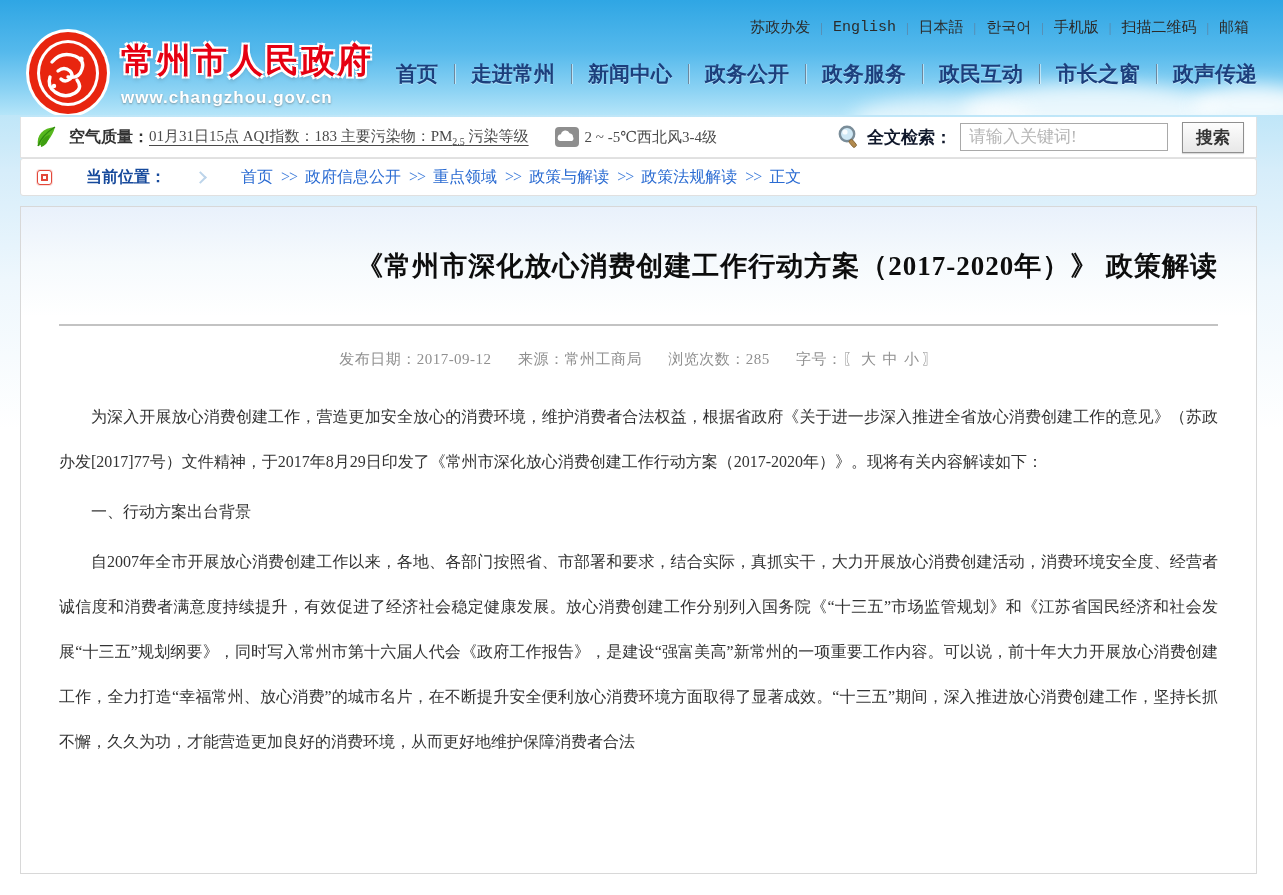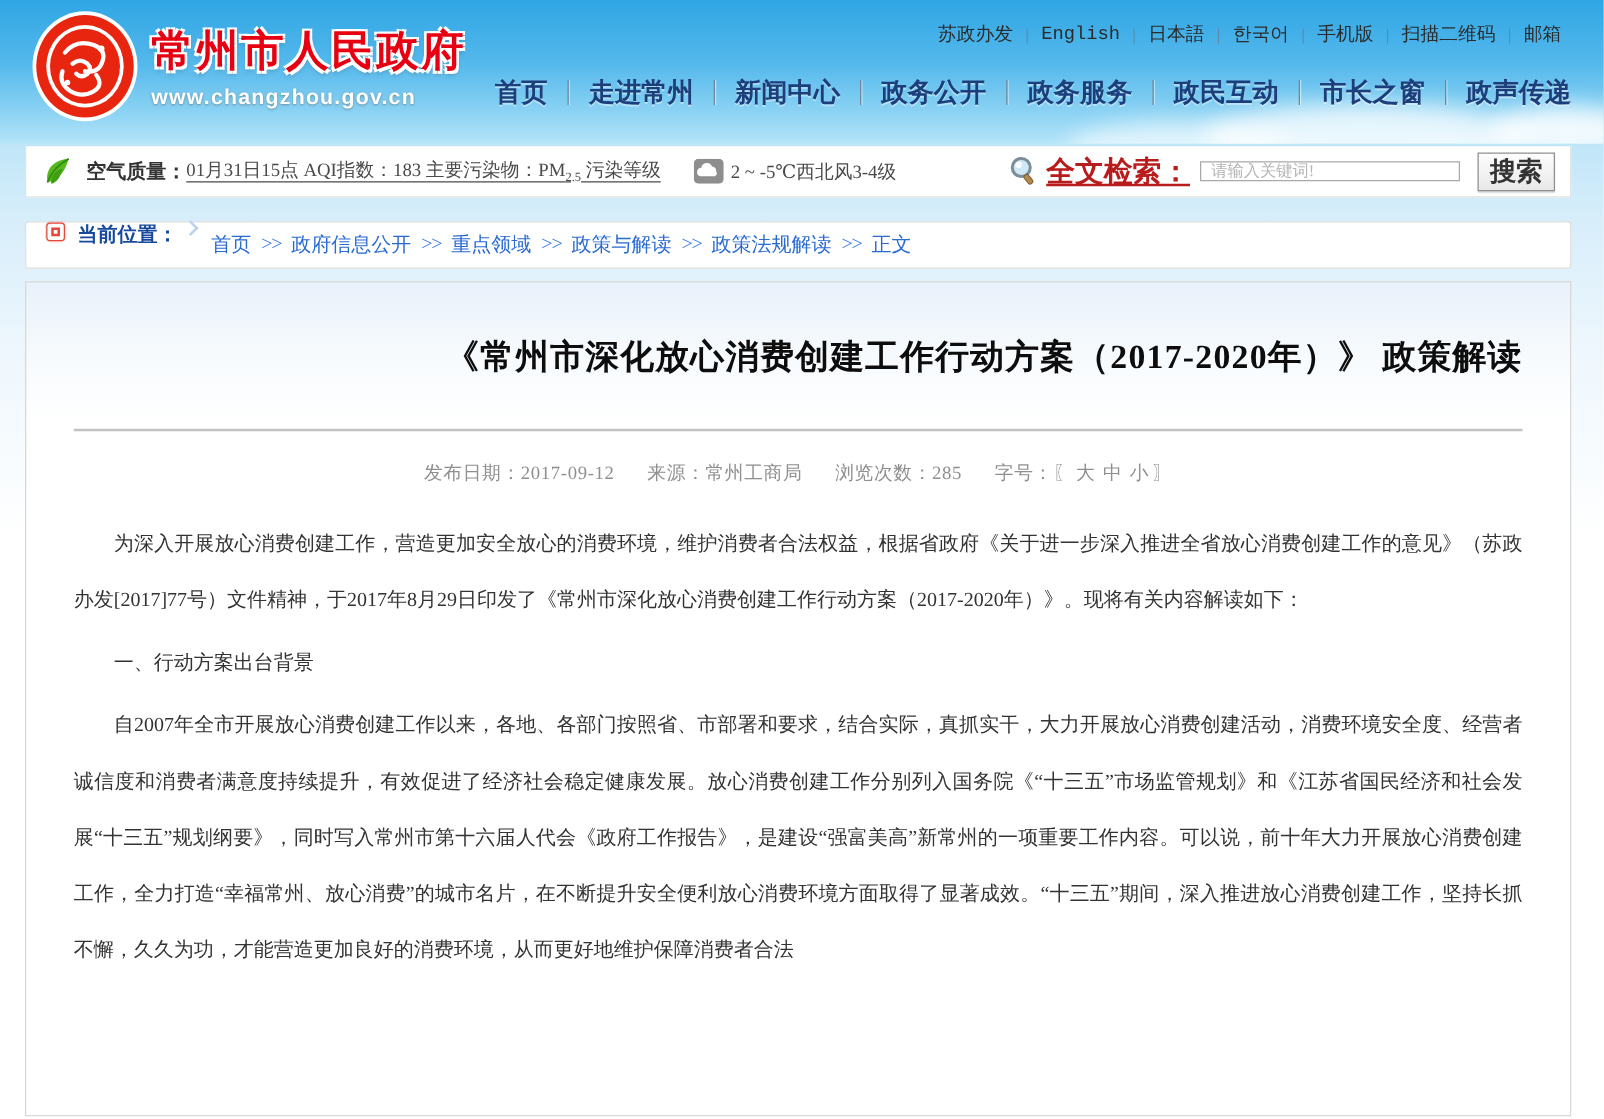"常州市人民政府" .brand { top: 8px -> 28px }
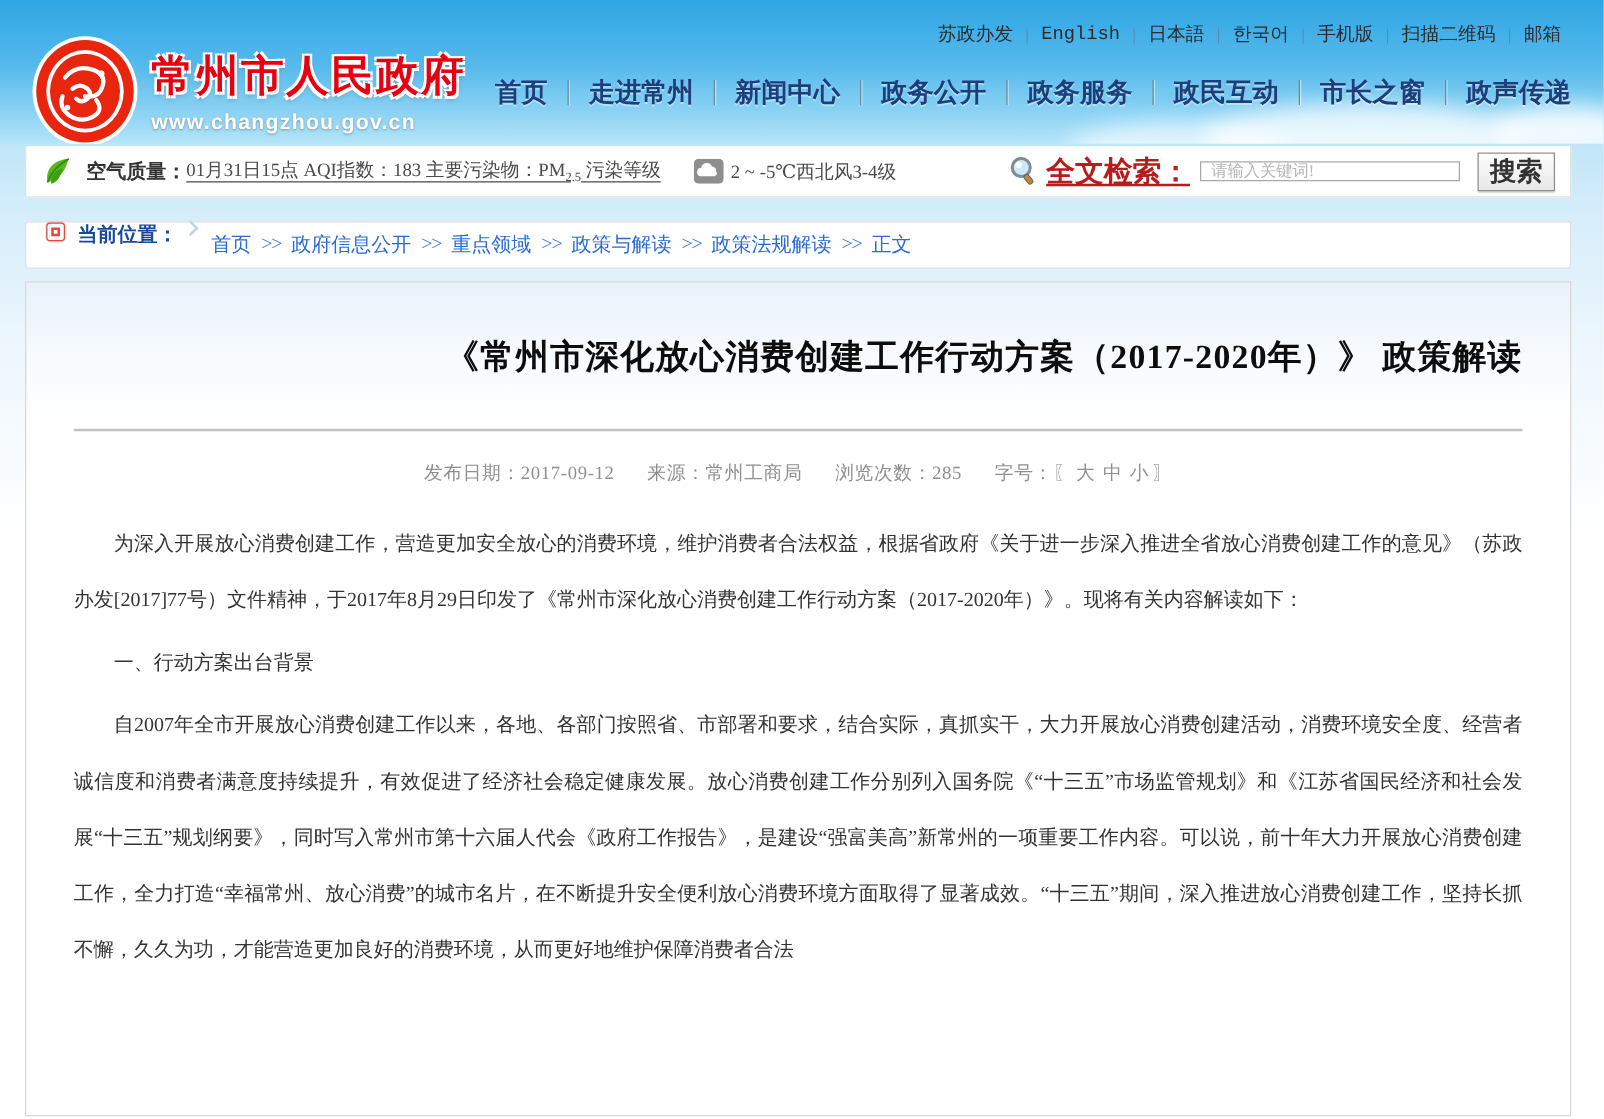"全文检索：" .search-label { color: #b91c1c -> #0f172a; font-size: 23px -> 17px; text-decoration: underline -> none }
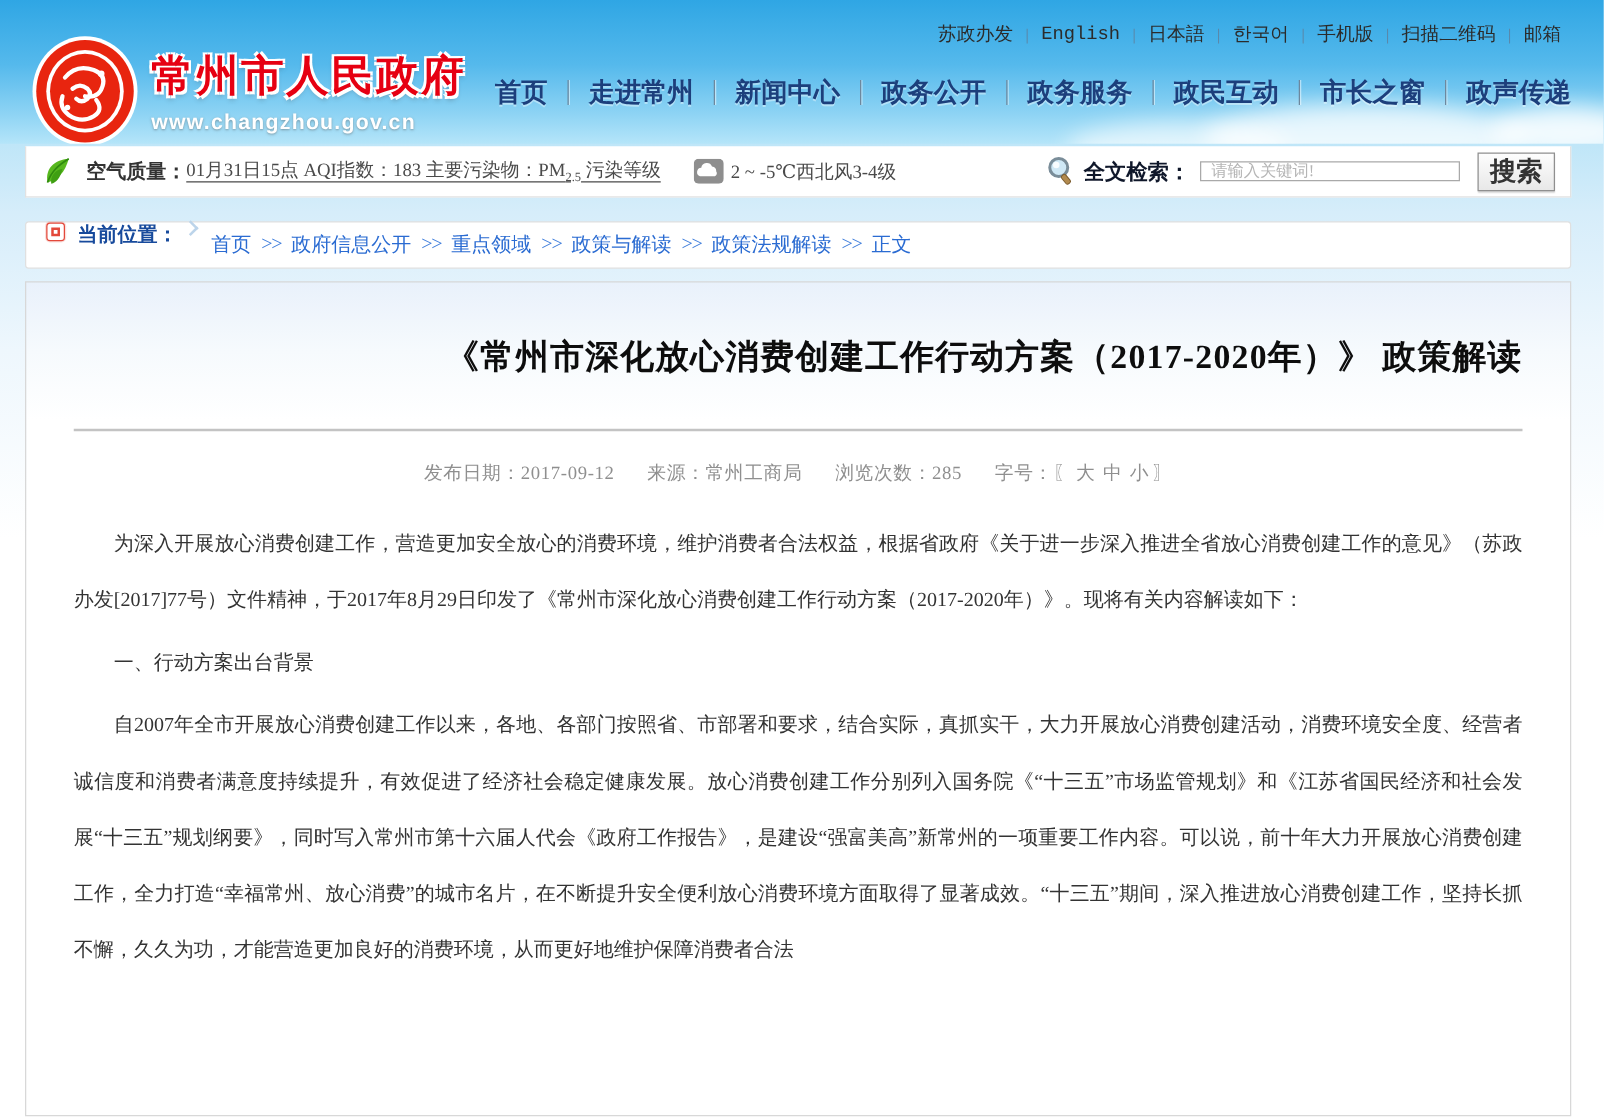"请输入关键词!" .search-input { font-size: 13px -> 17px; height: 16px -> 28px }
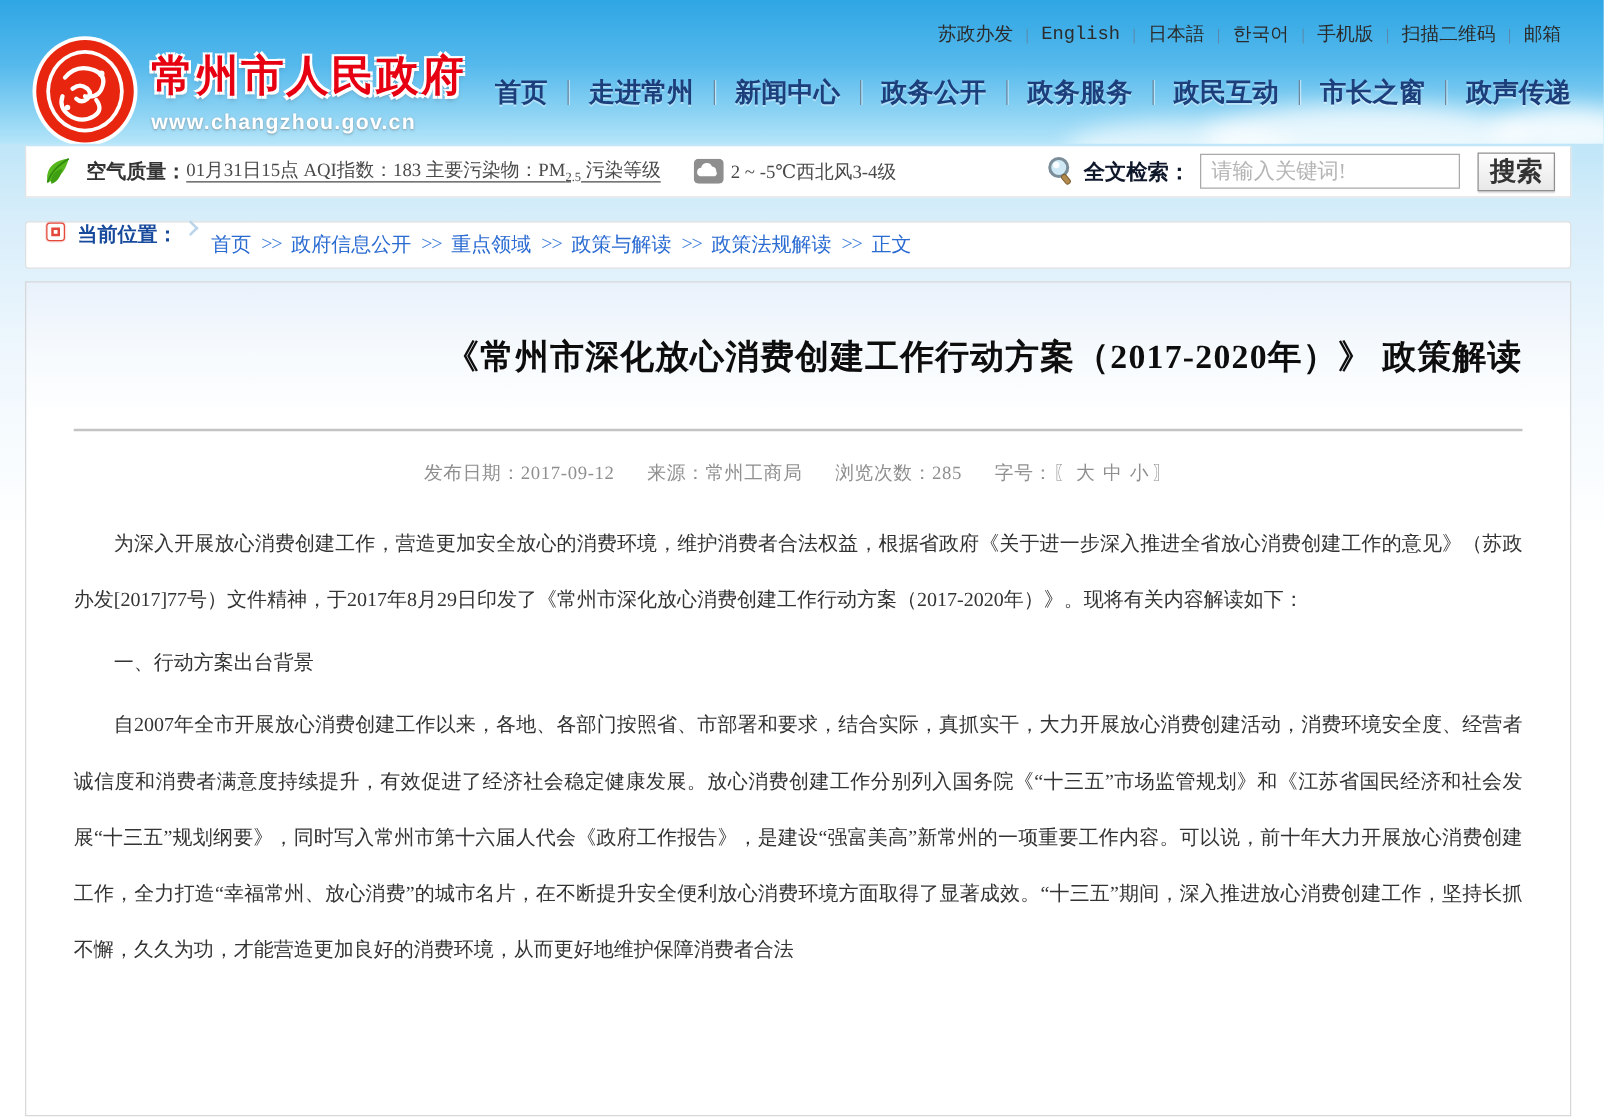"搜索" .search-btn { font-size: 21px -> 17px }
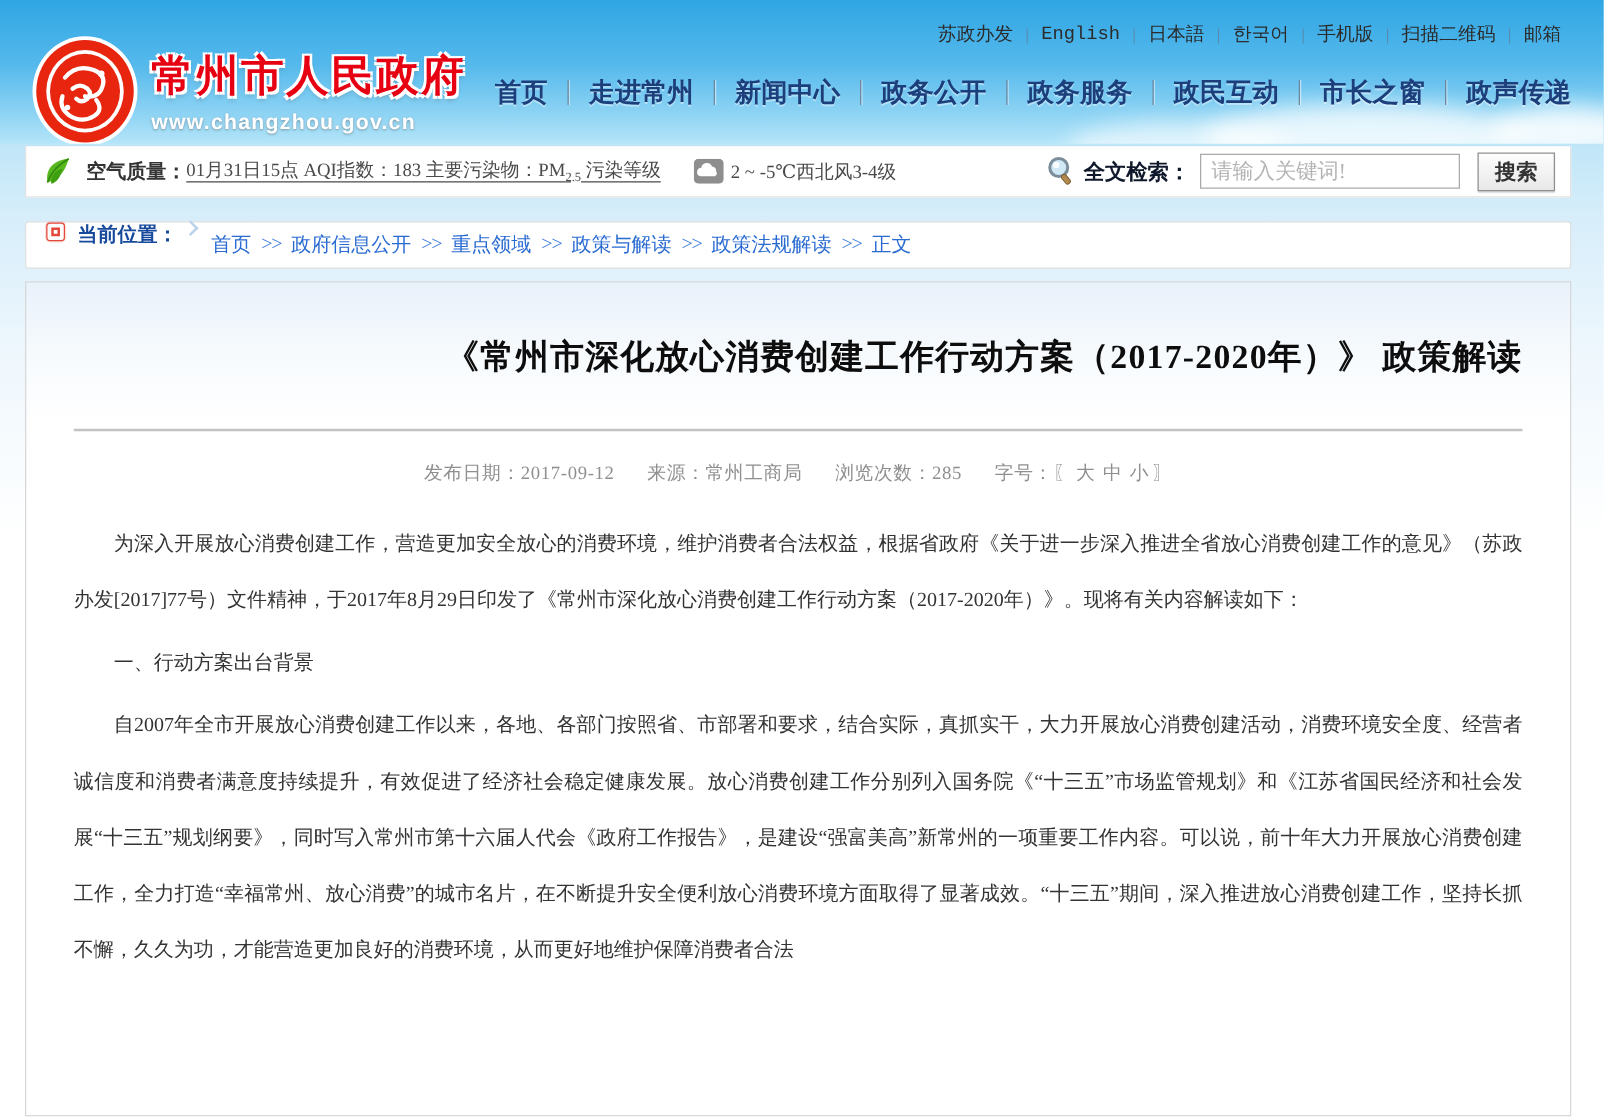"当前位置：" .breadcrumb-bar { align-items: none -> center; gap: none -> 24px; margin-top: 19px -> none }
